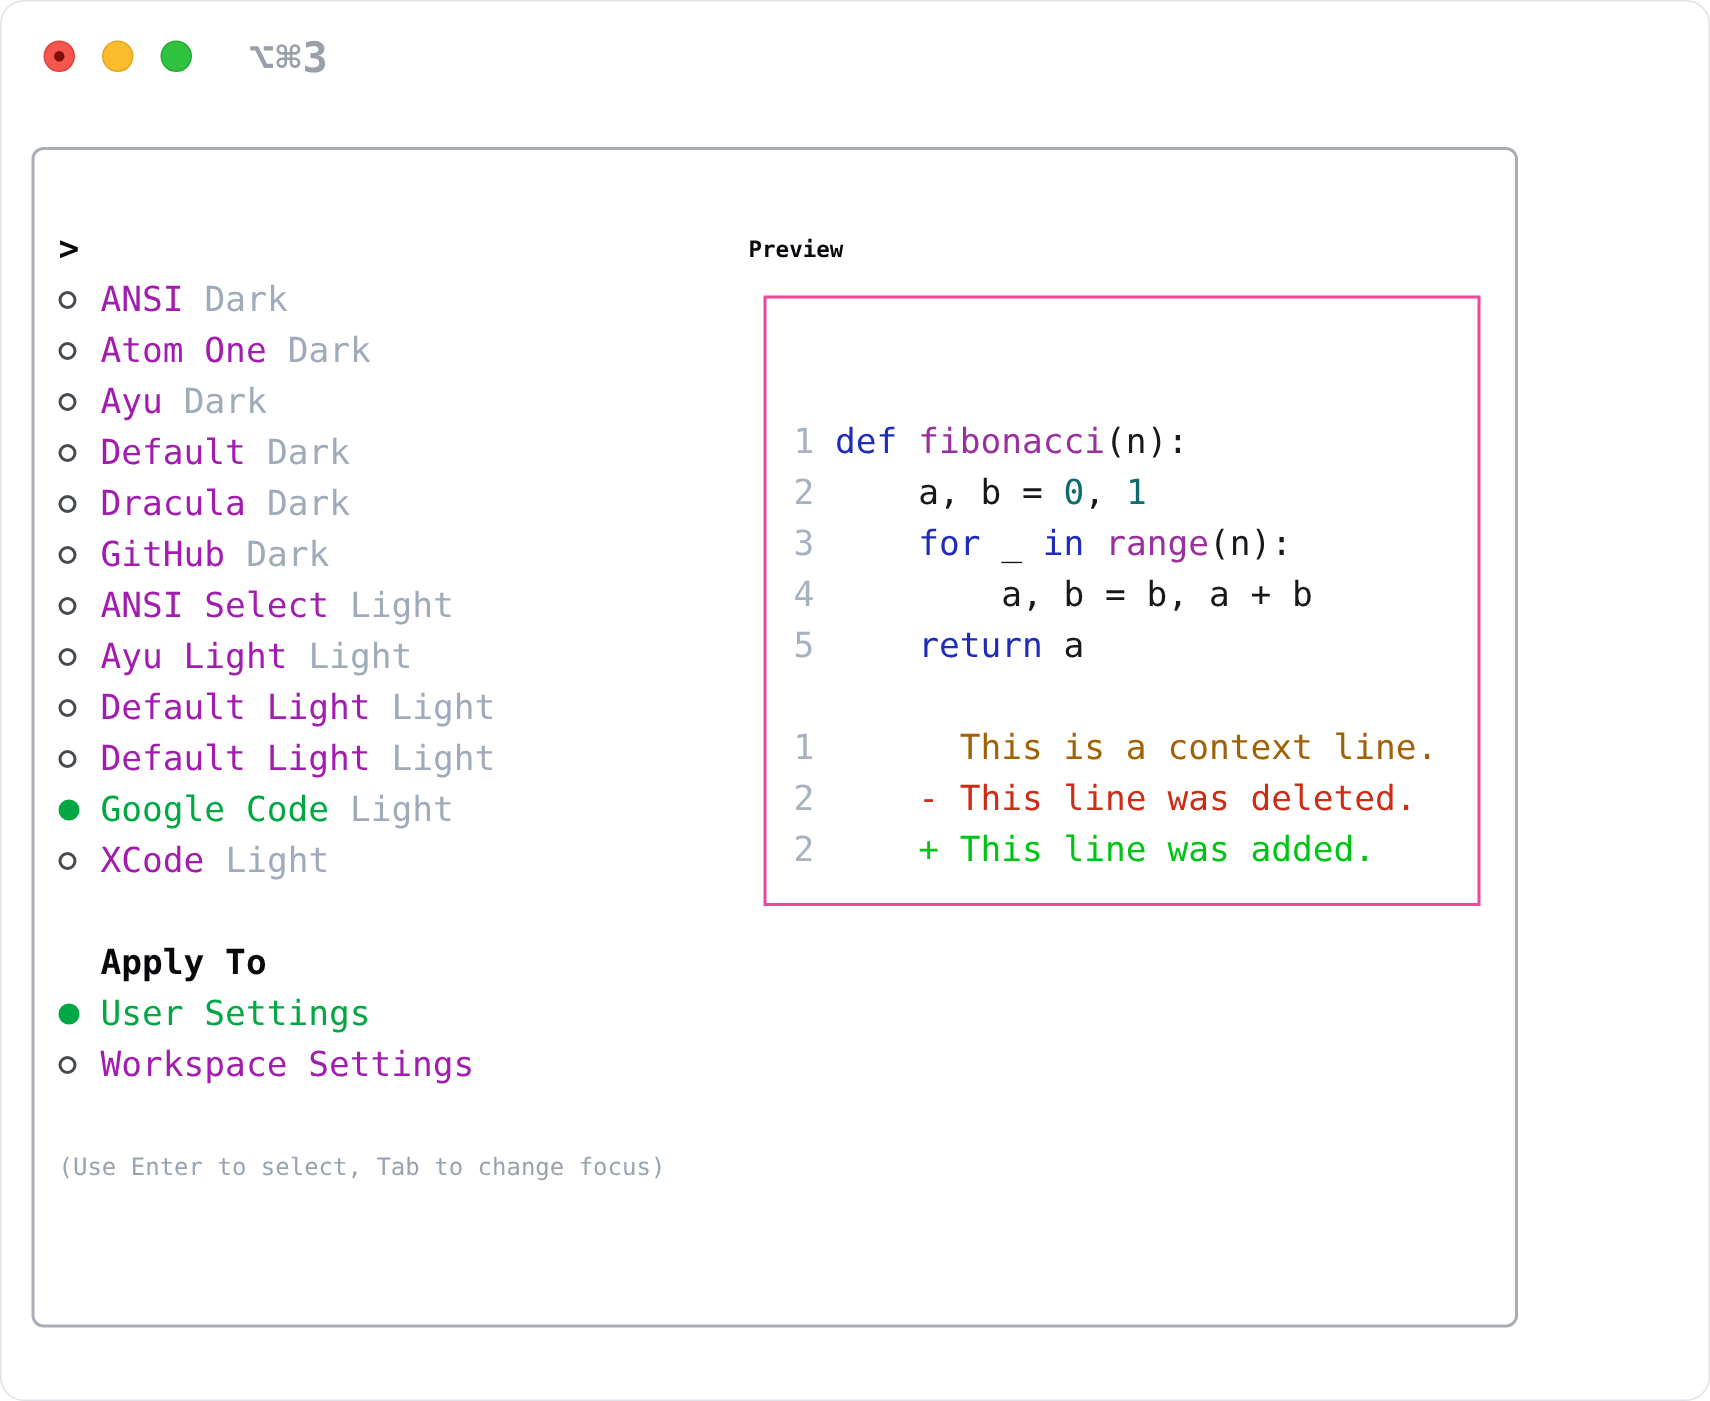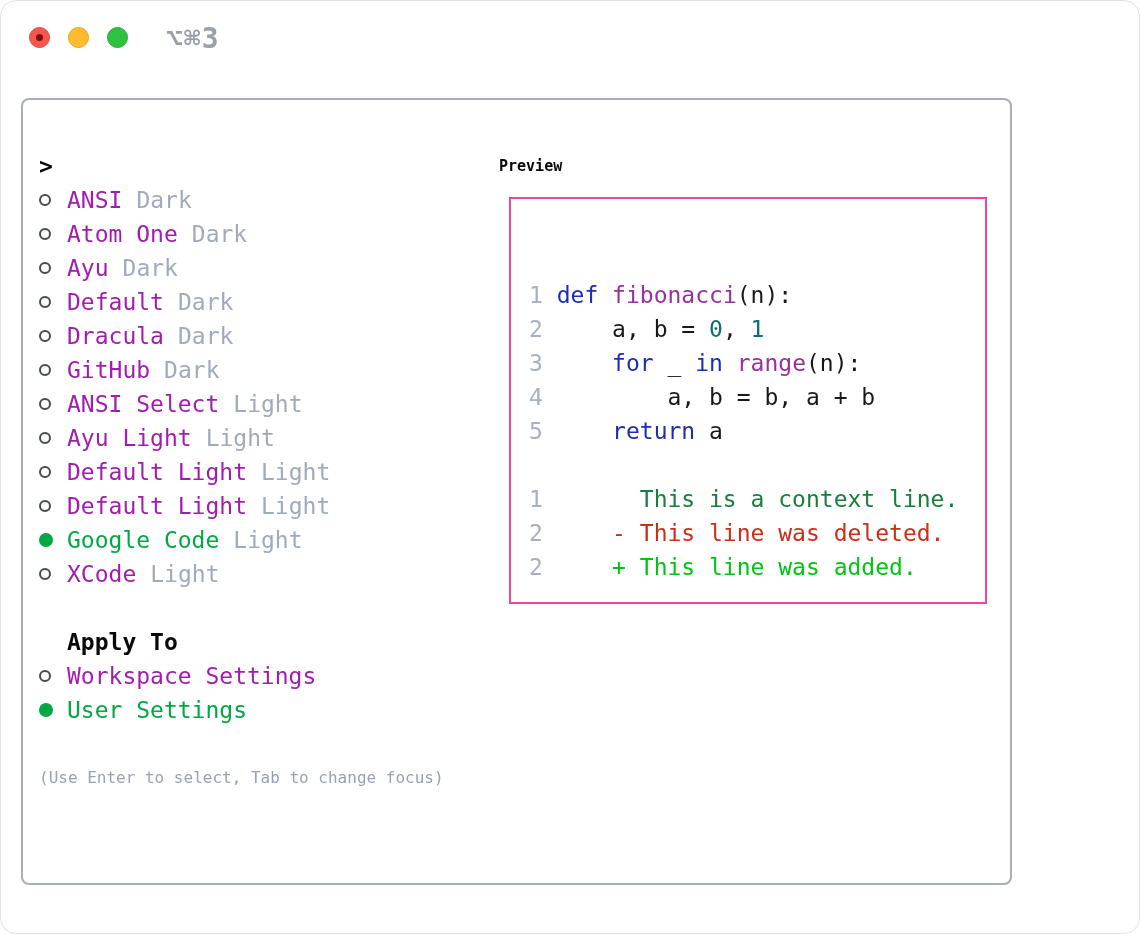"This is a context line." .ctx { color: #15803d -> #a16207 }
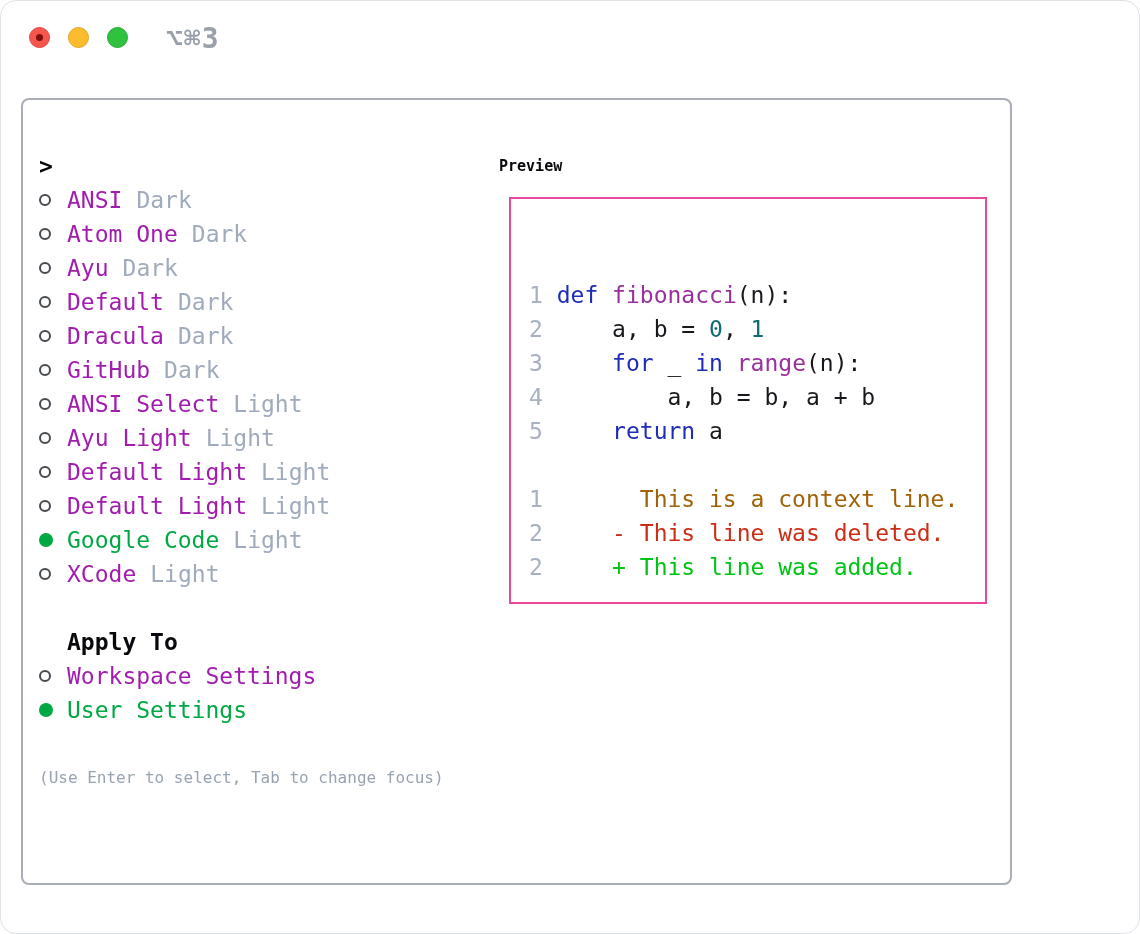"Workspace Settings" div.row { order: before "User Settings" -> after "User Settings" }
